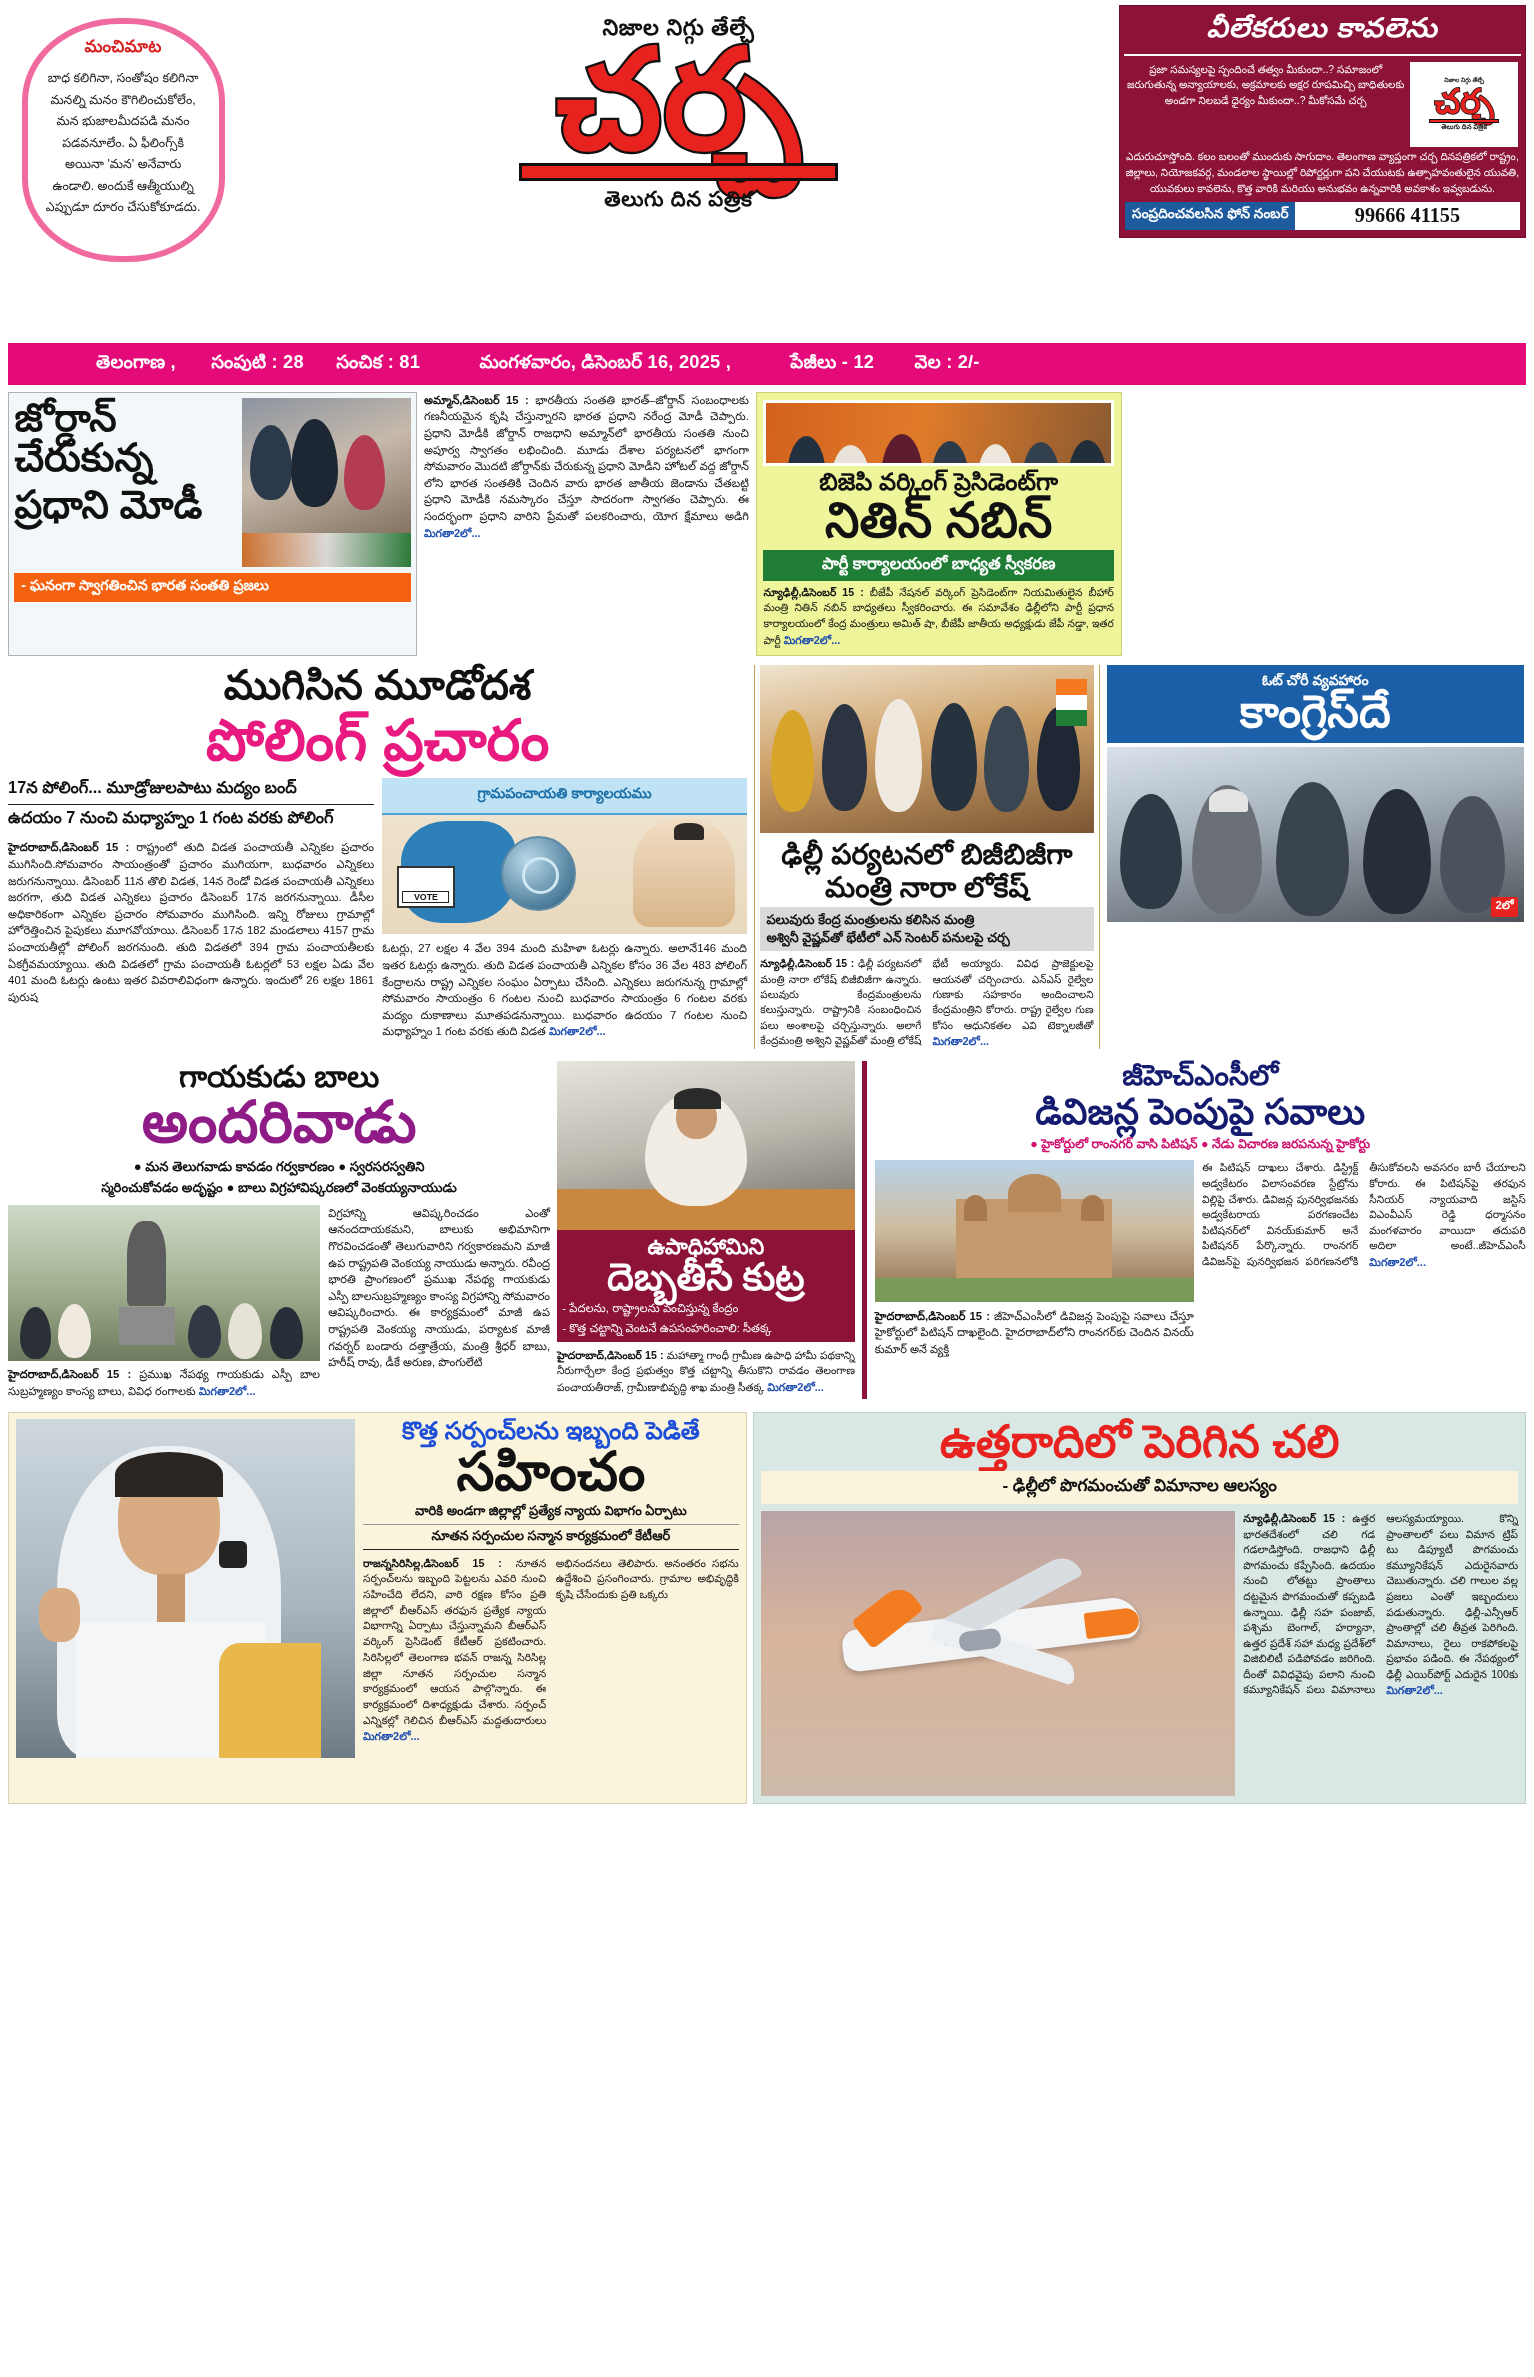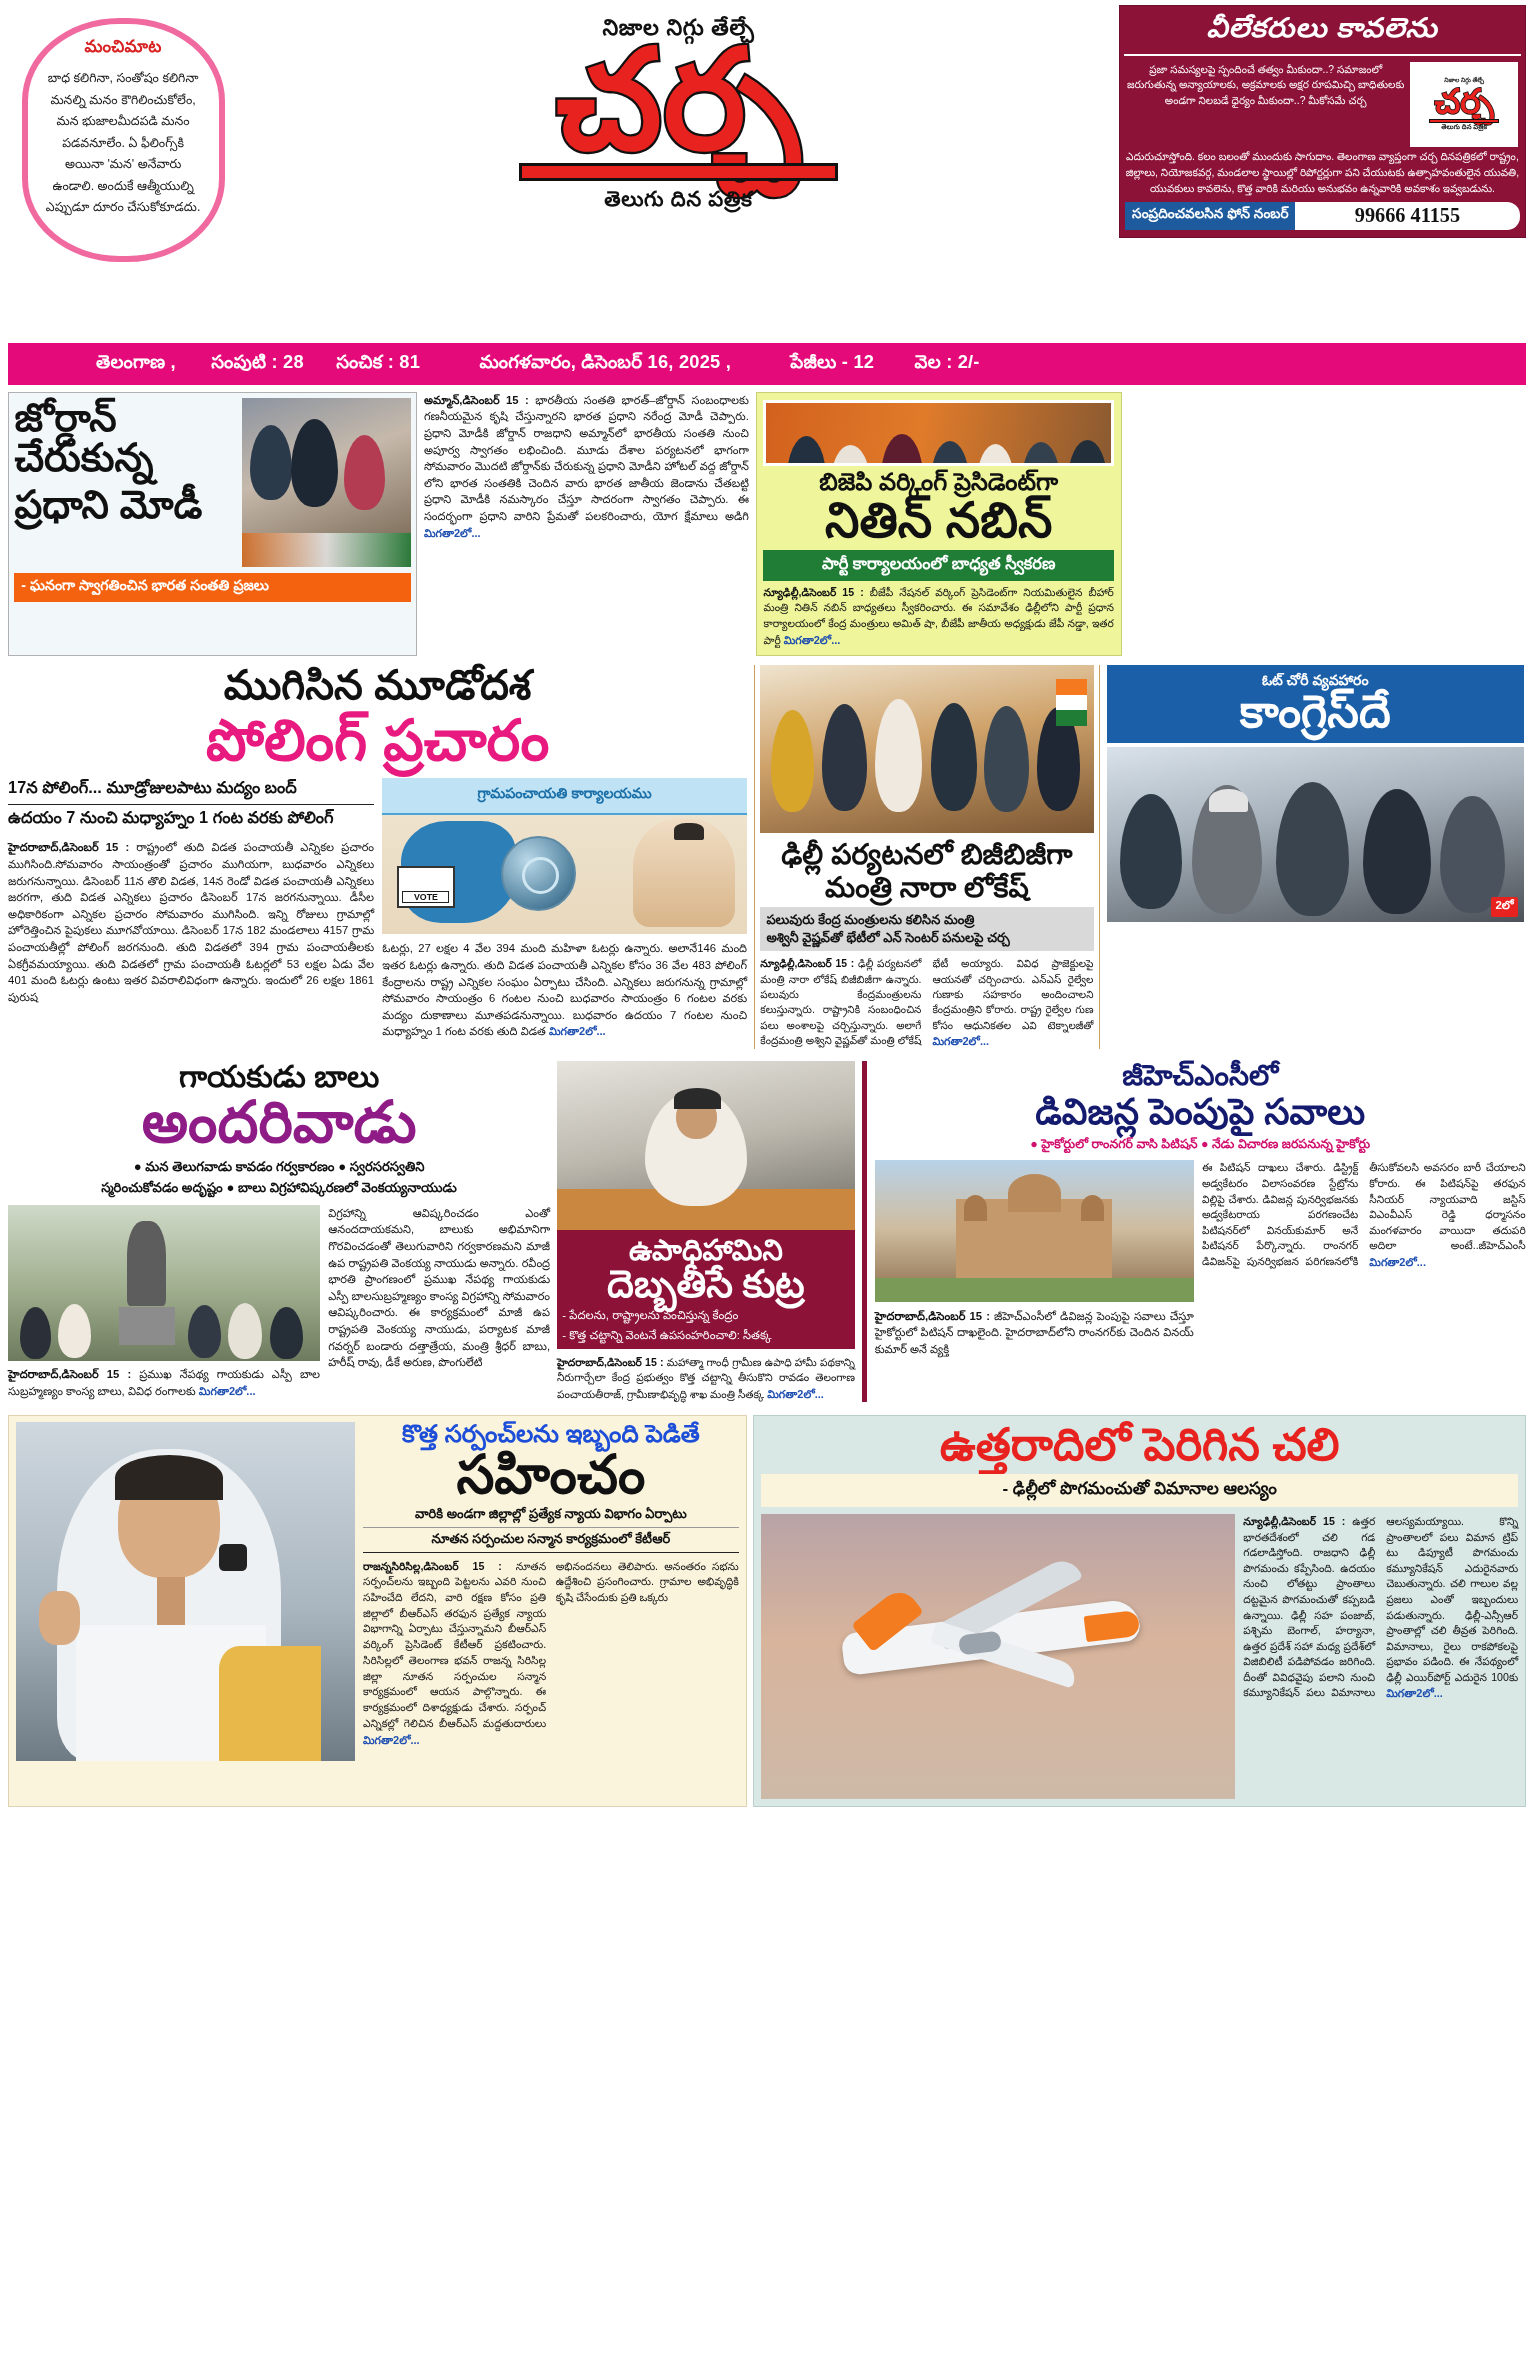"సంప్రదించవలసిన ఫోన్ నంబర్" .ad-phone { border-radius: 13px -> none }
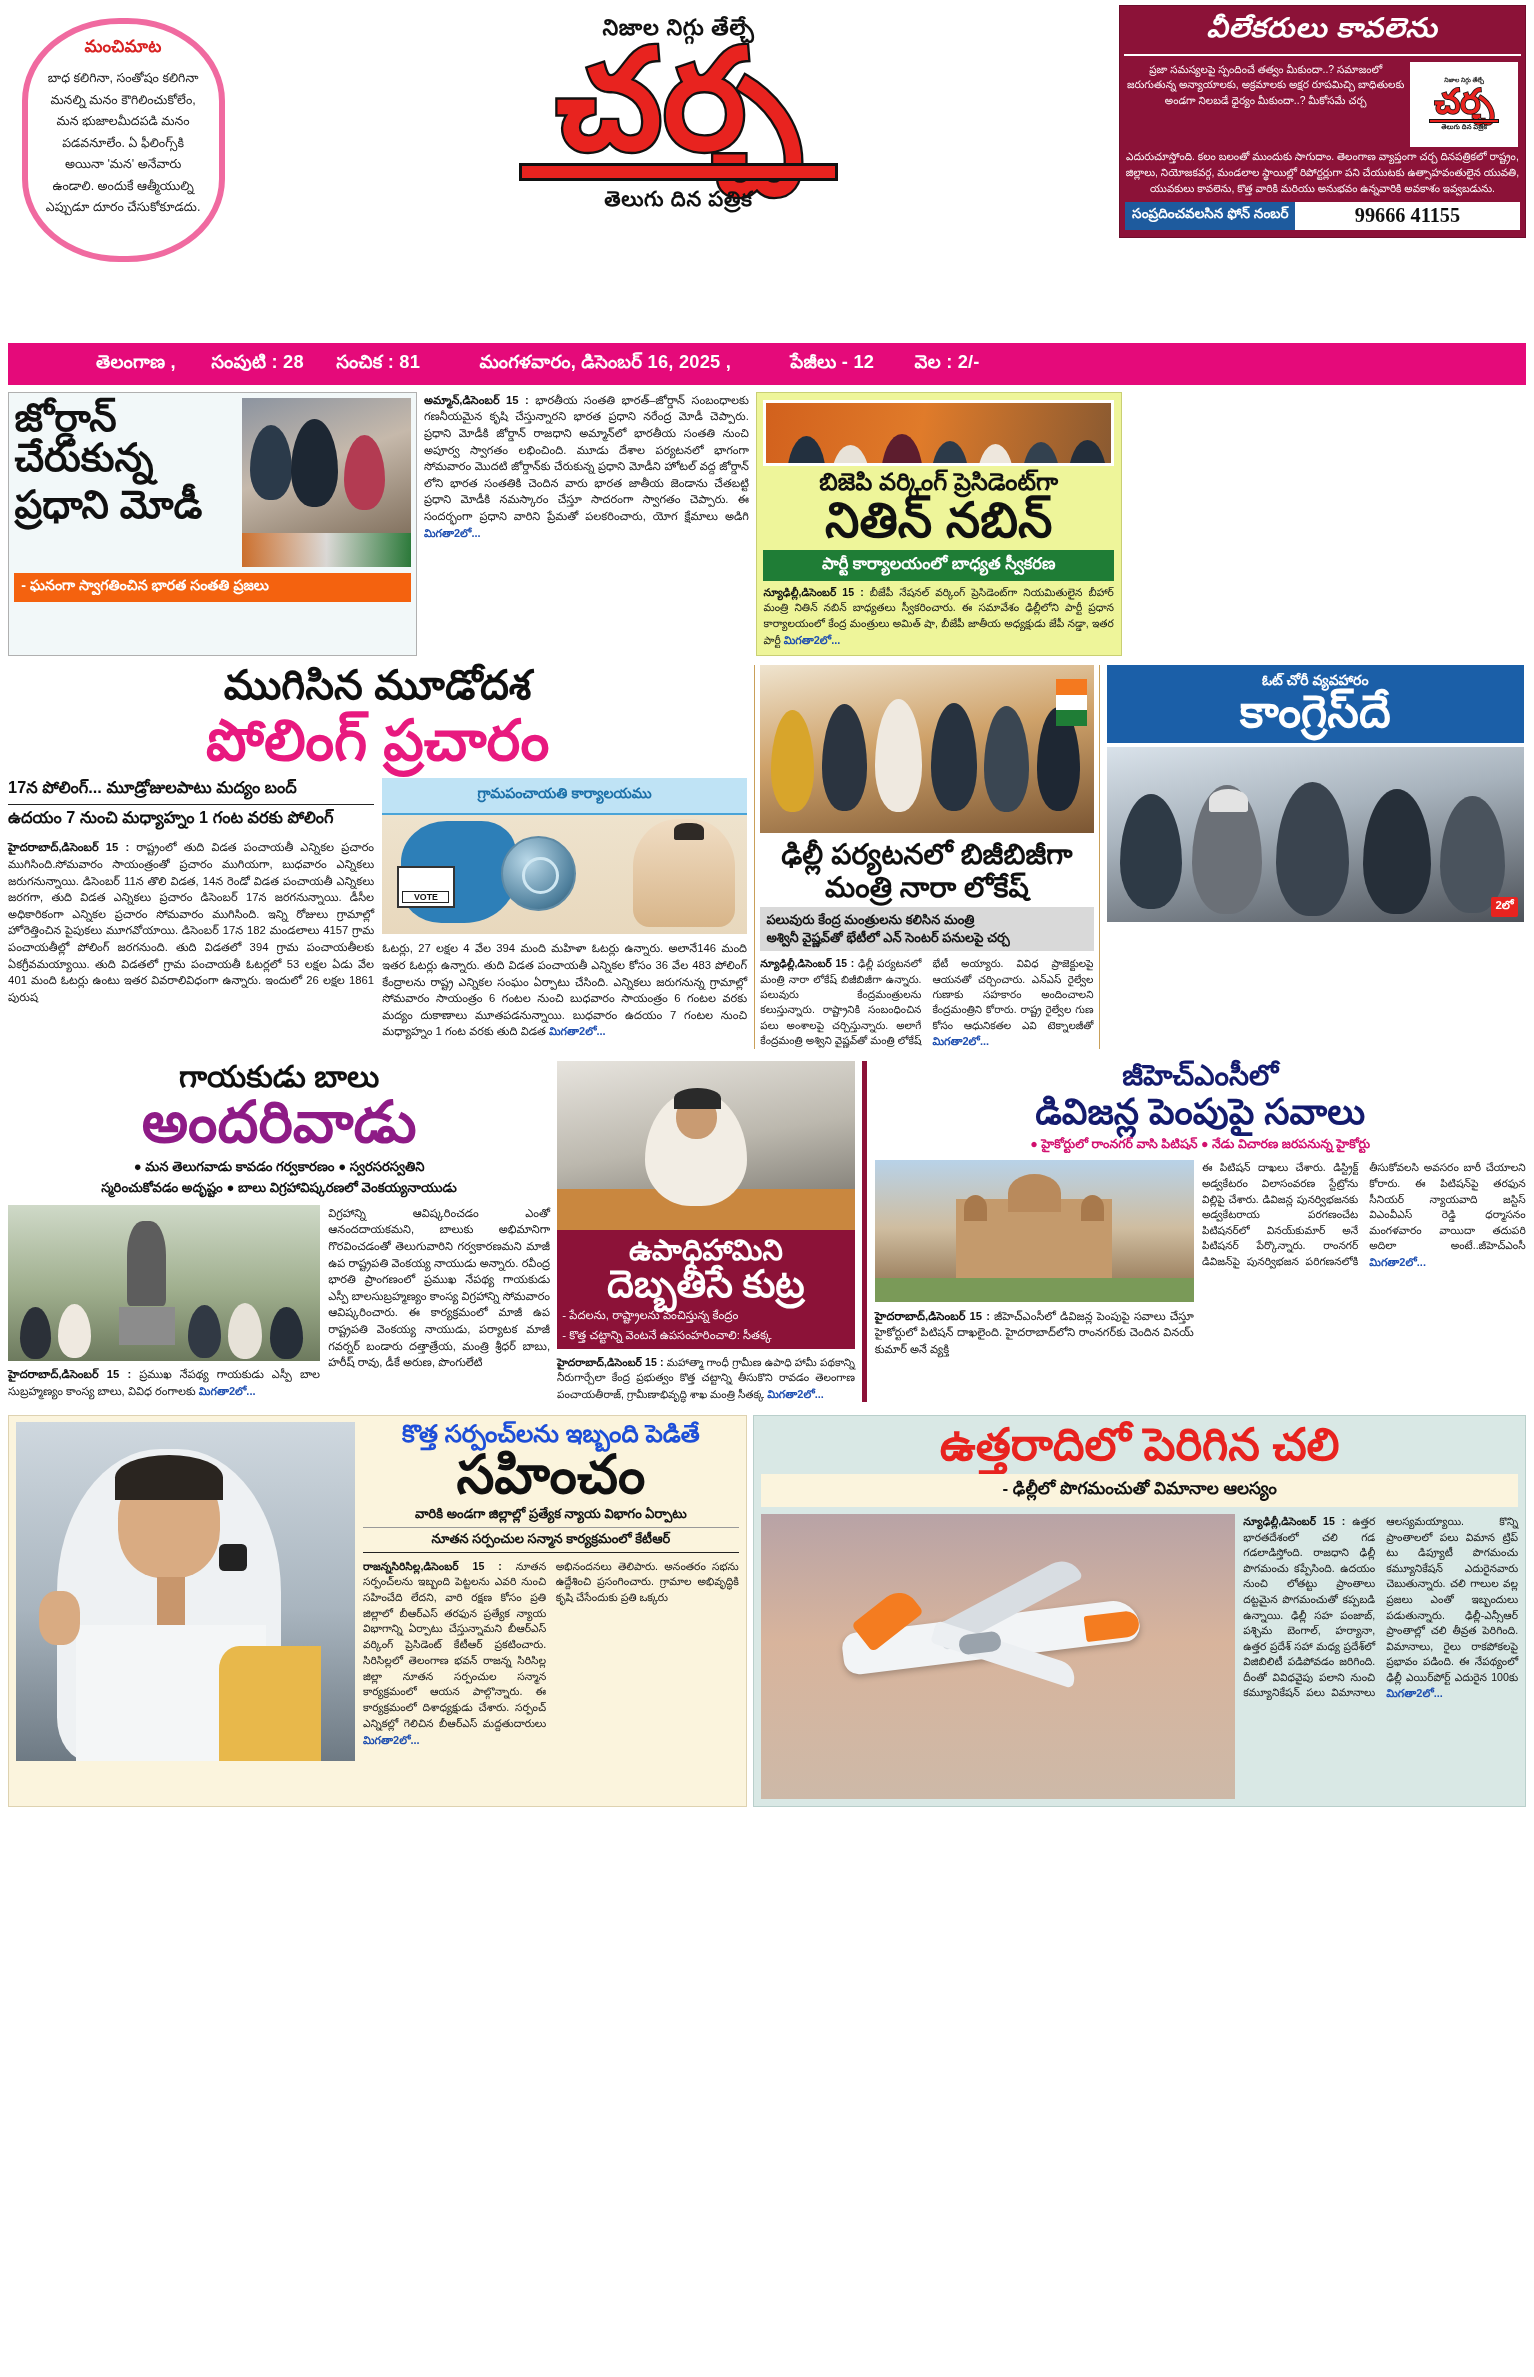"ఉపాధిహామిని" .hlU1 { font-size: 29px -> 22px }
